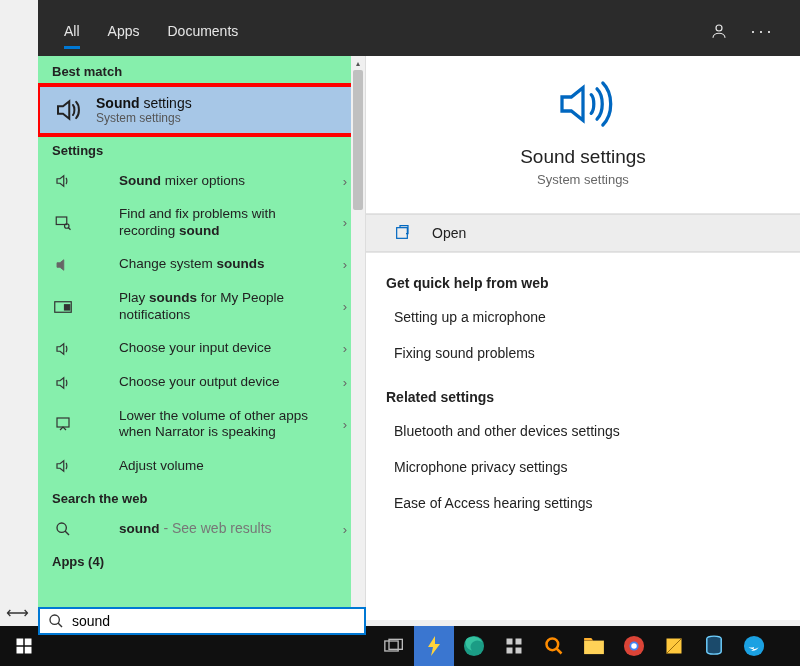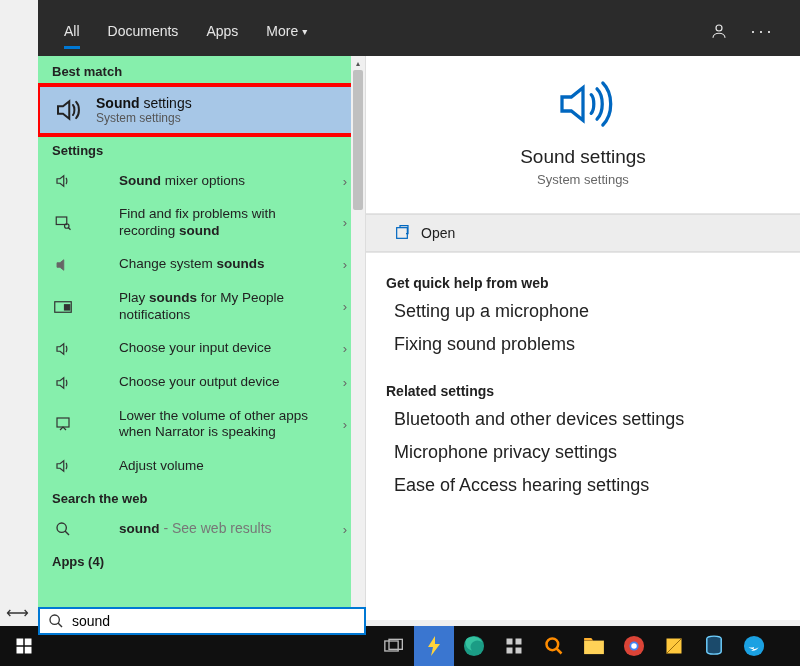"Documents" div.tab { order: before "Apps" -> after "Apps" }
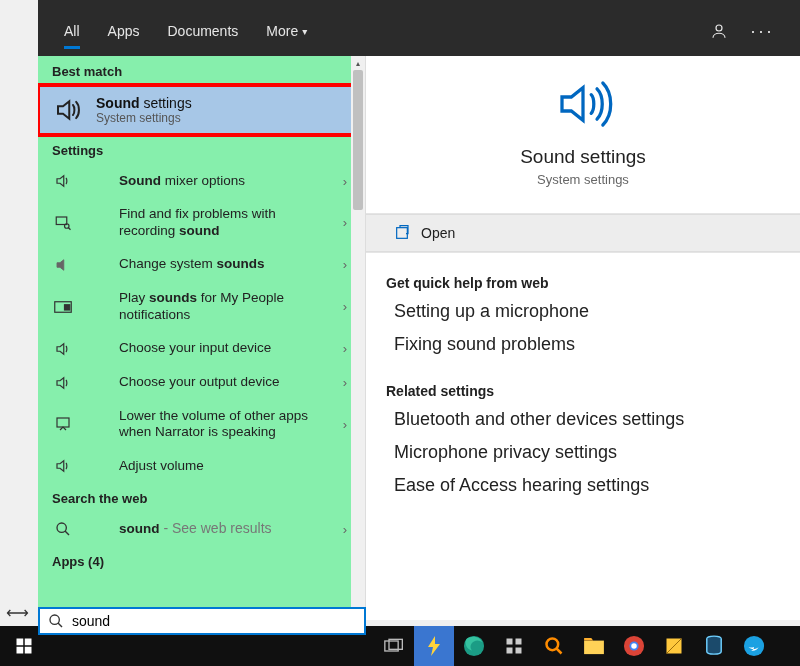"More" div.tab { html: <div> <span>More</span> <span>▾</span> </div> -> none }
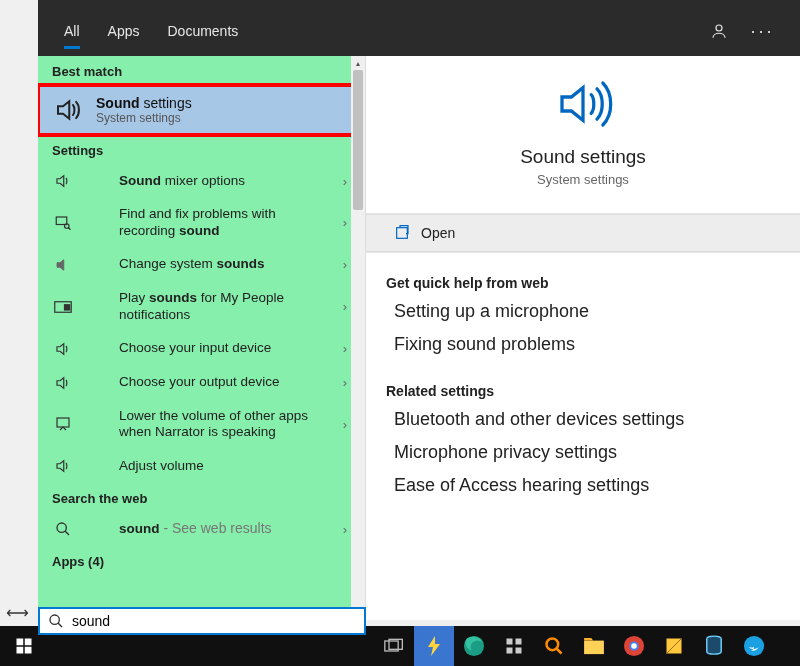"Open" .pv-open { gap: 11px -> 22px }
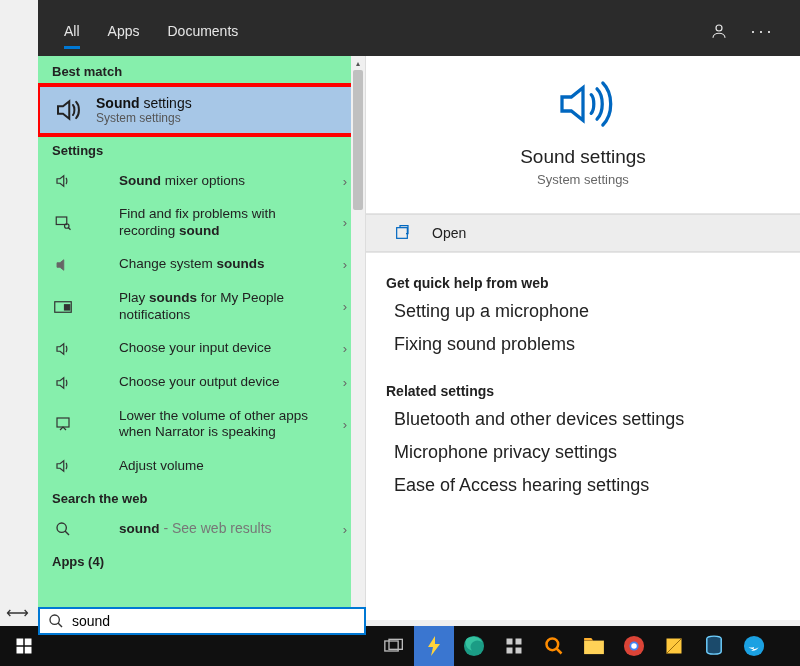"Setting up a microphone" .pv-link { font-size: 18px -> 14px; margin-top: none -> 8px }
